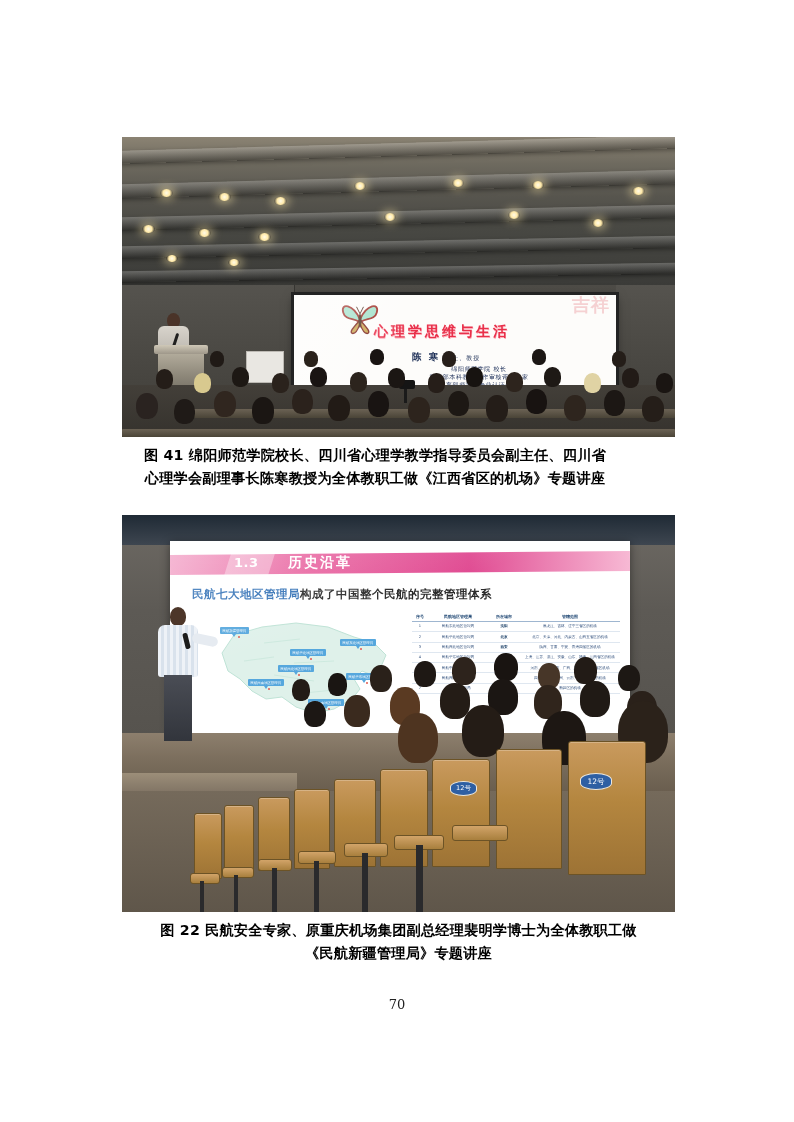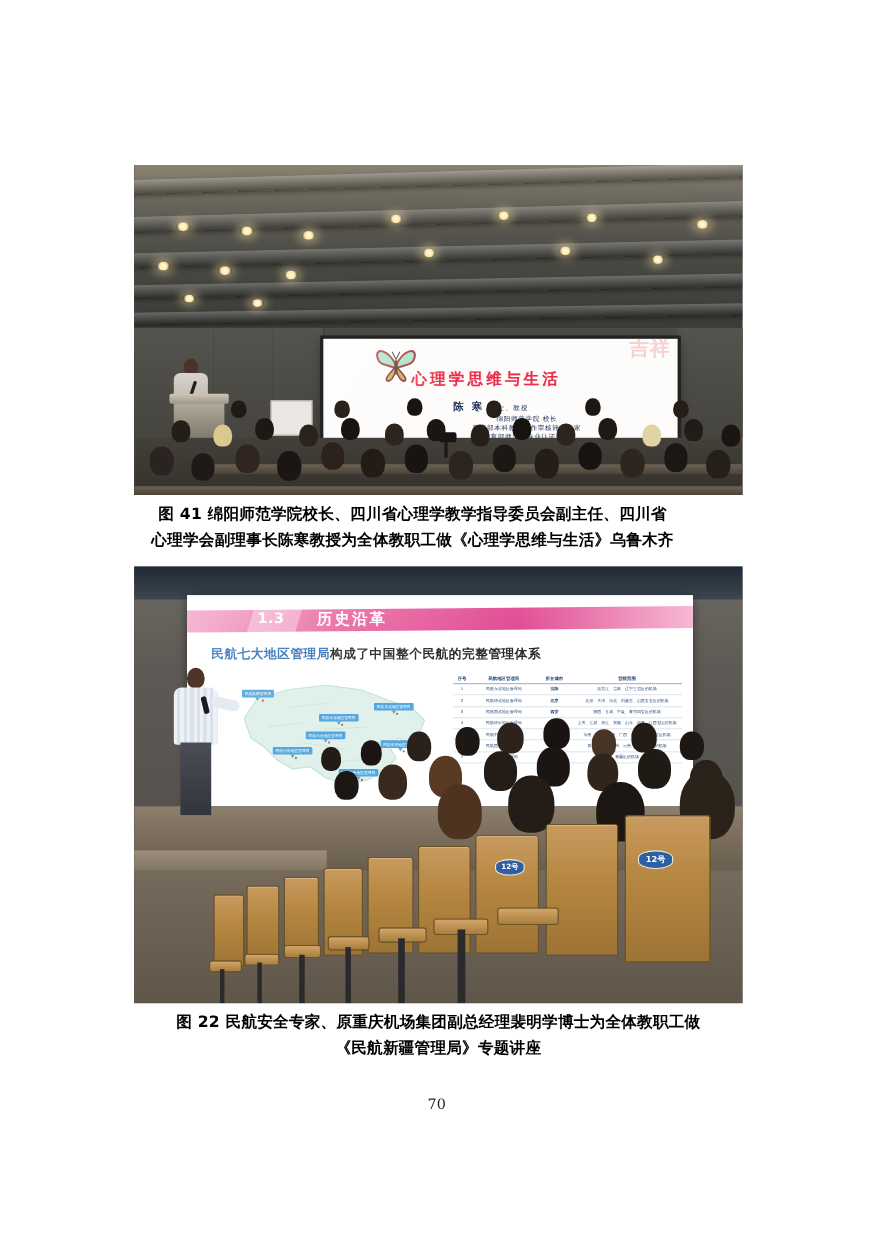"图 41 绵阳师范学院校长、四川省心理学教学指导委员会副主任、四川省" #figure-1 { top: 150px -> 137px }
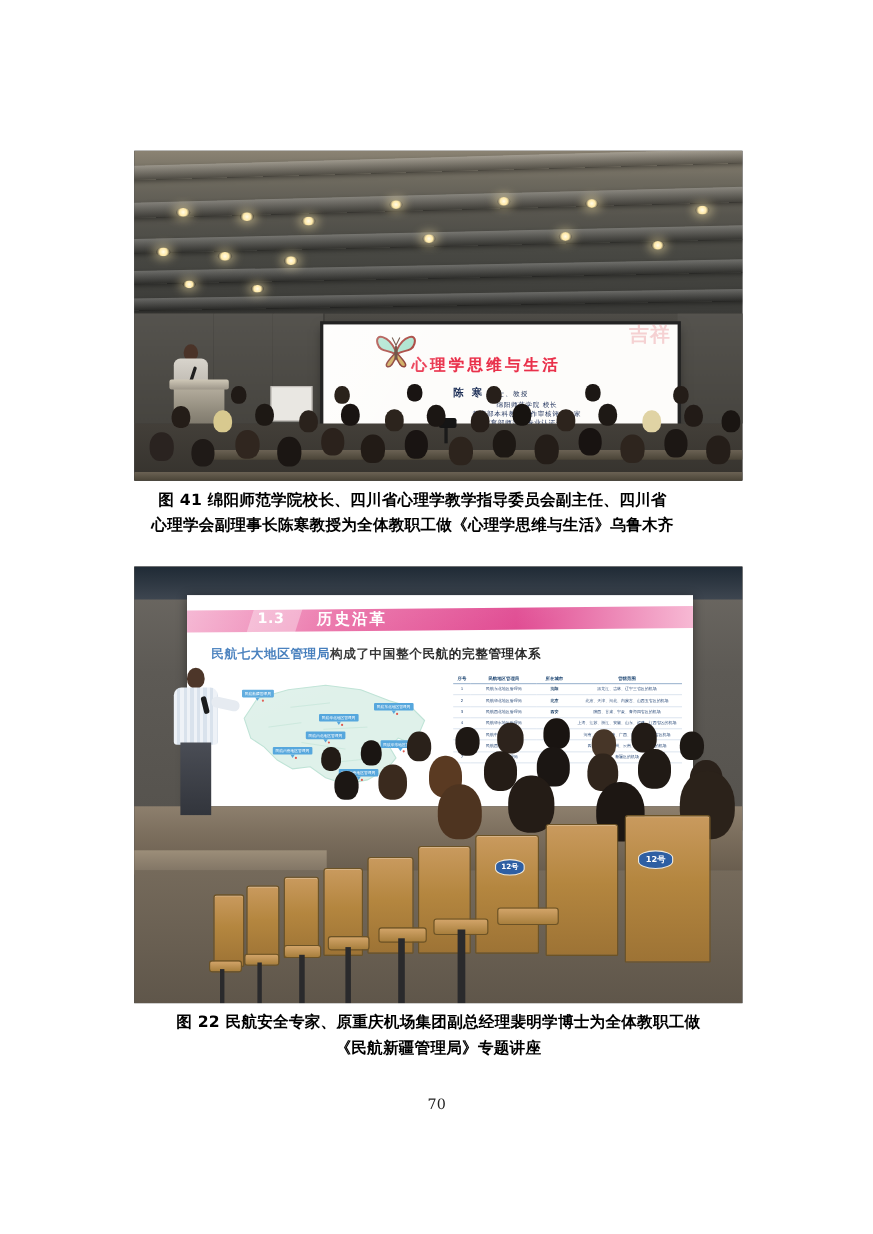"心理学会副理事长陈寒教授为全体教职工做《心理学思维与生活》乌鲁木齐" span.ln { text: 心理学思维与生活》乌鲁木齐 -> 江西省区的机场》专题讲座 }
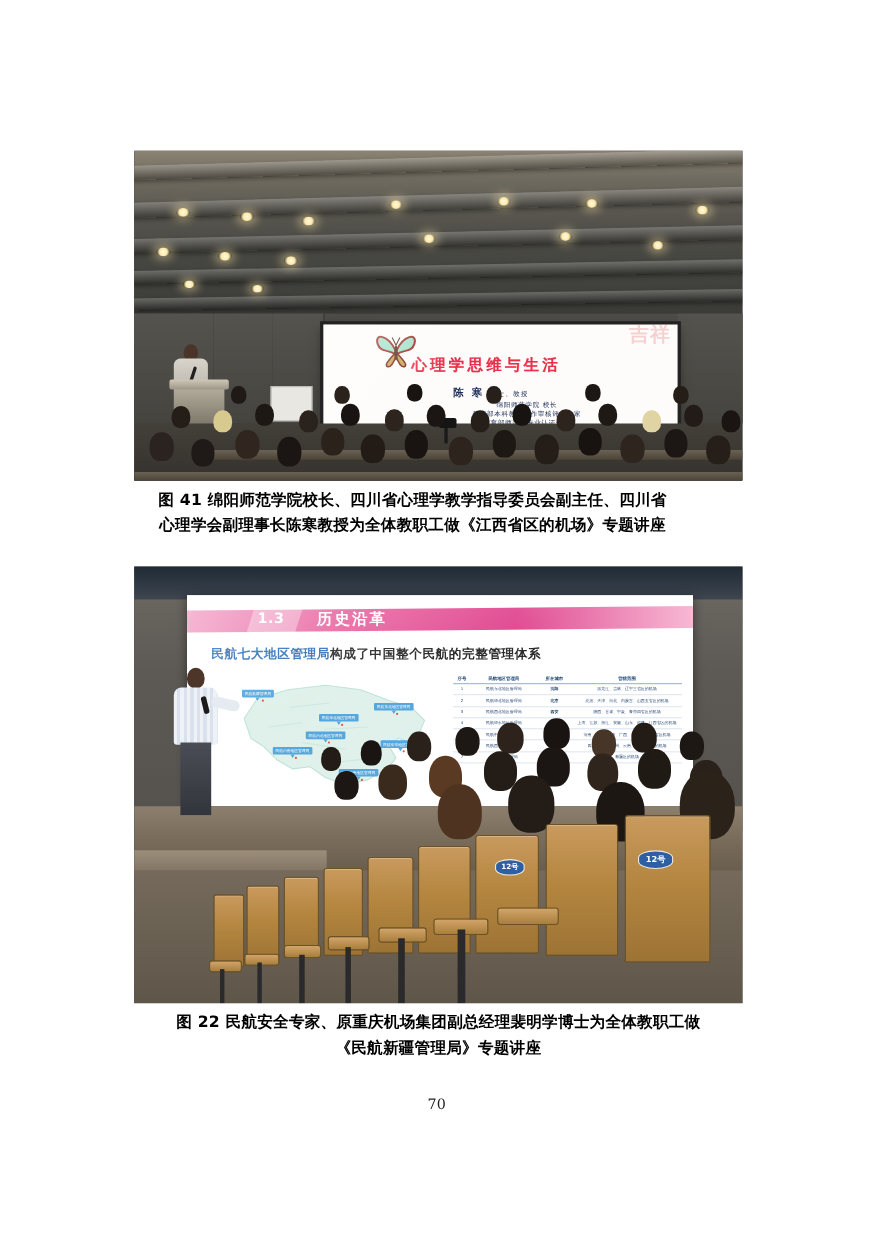"12号" .seat-tag { font-weight: 700 -> 400 }
